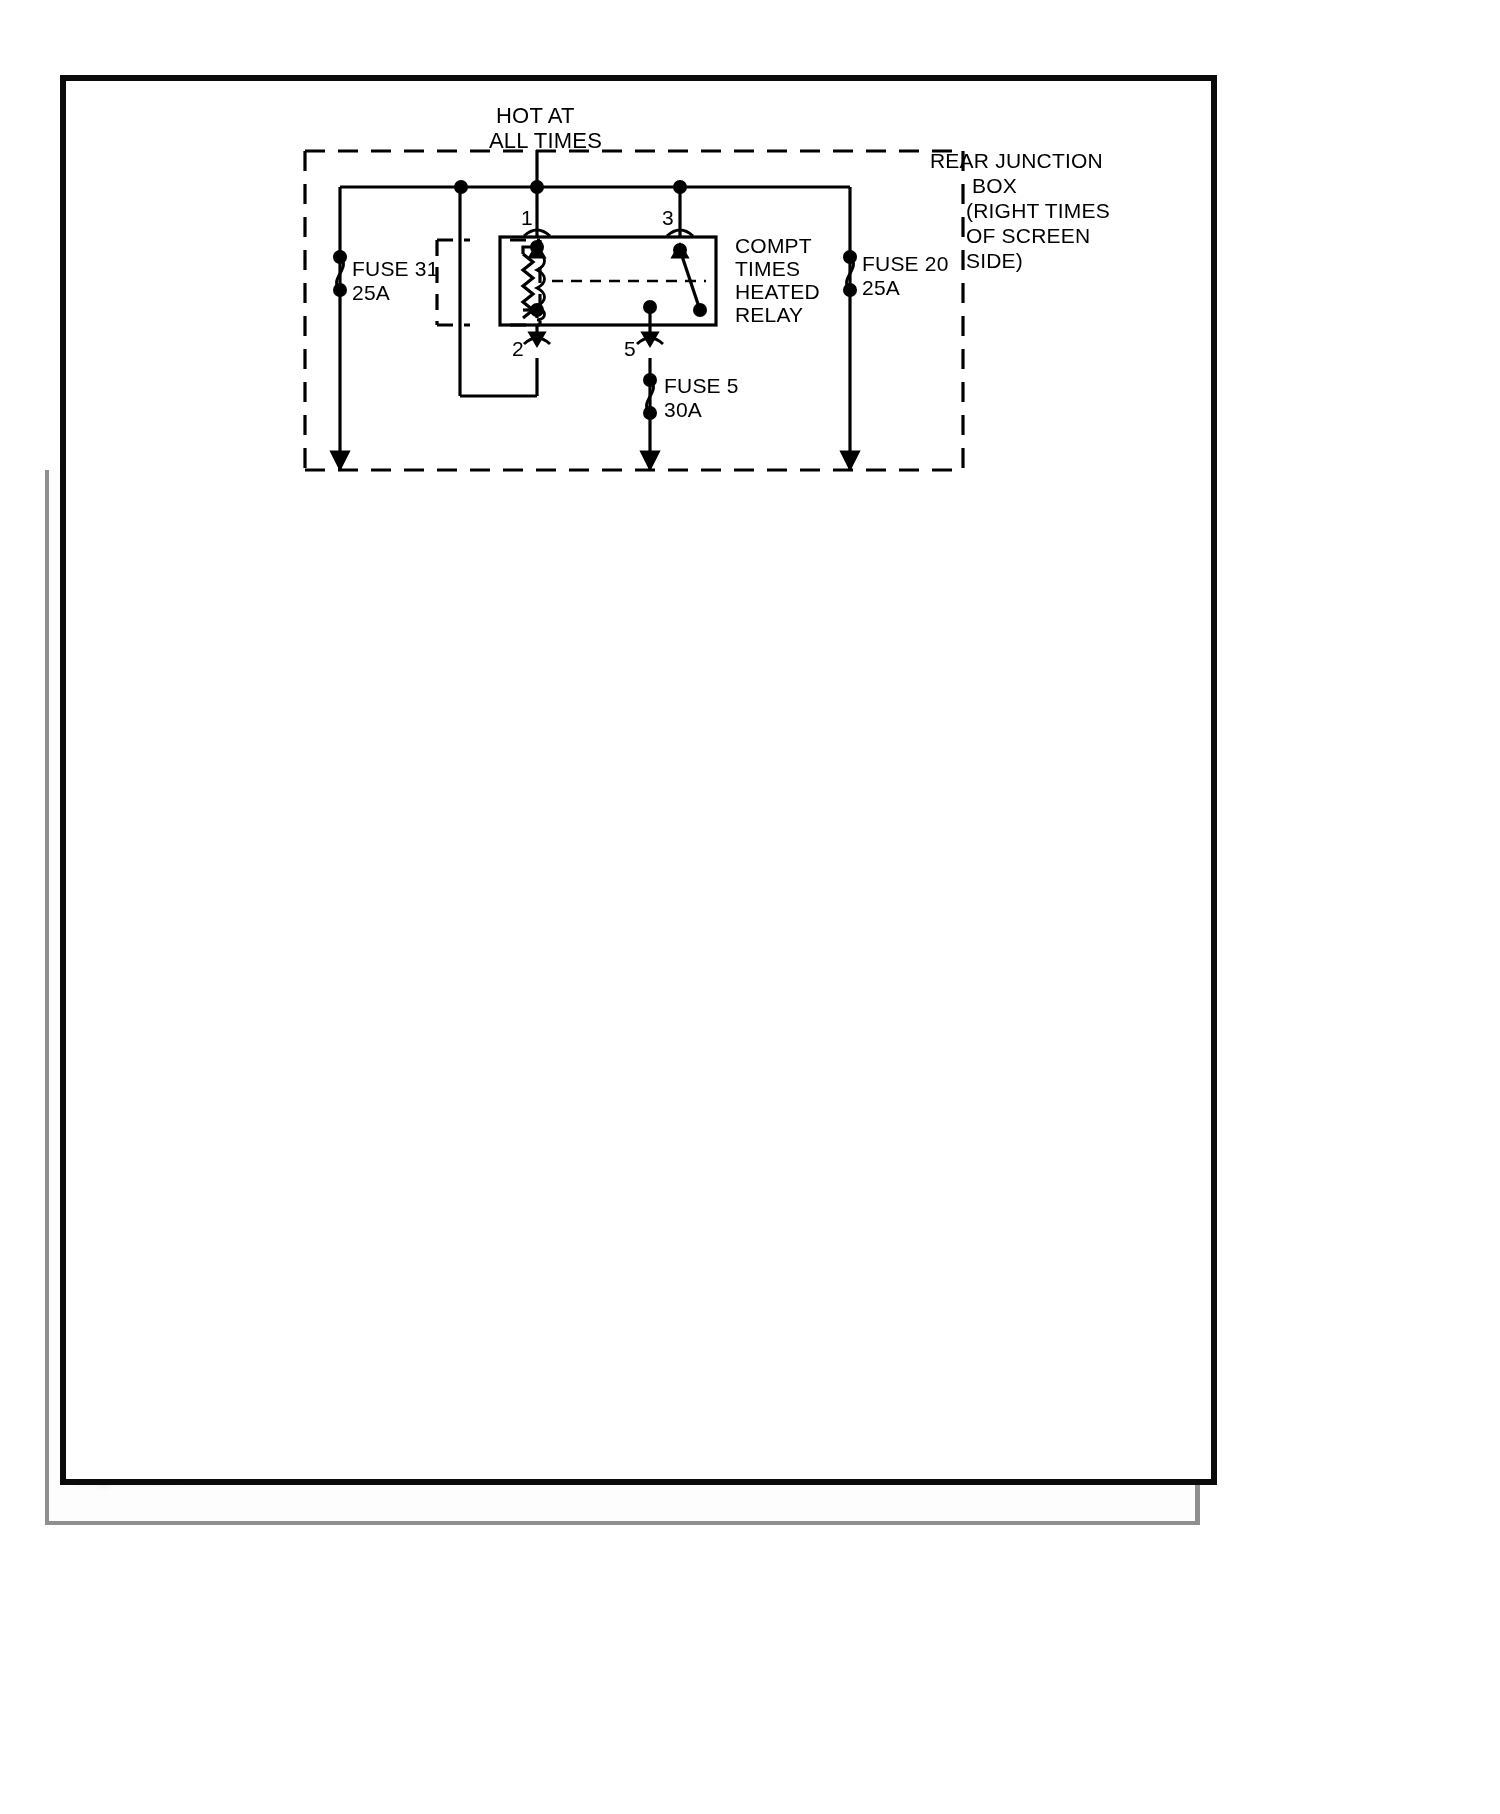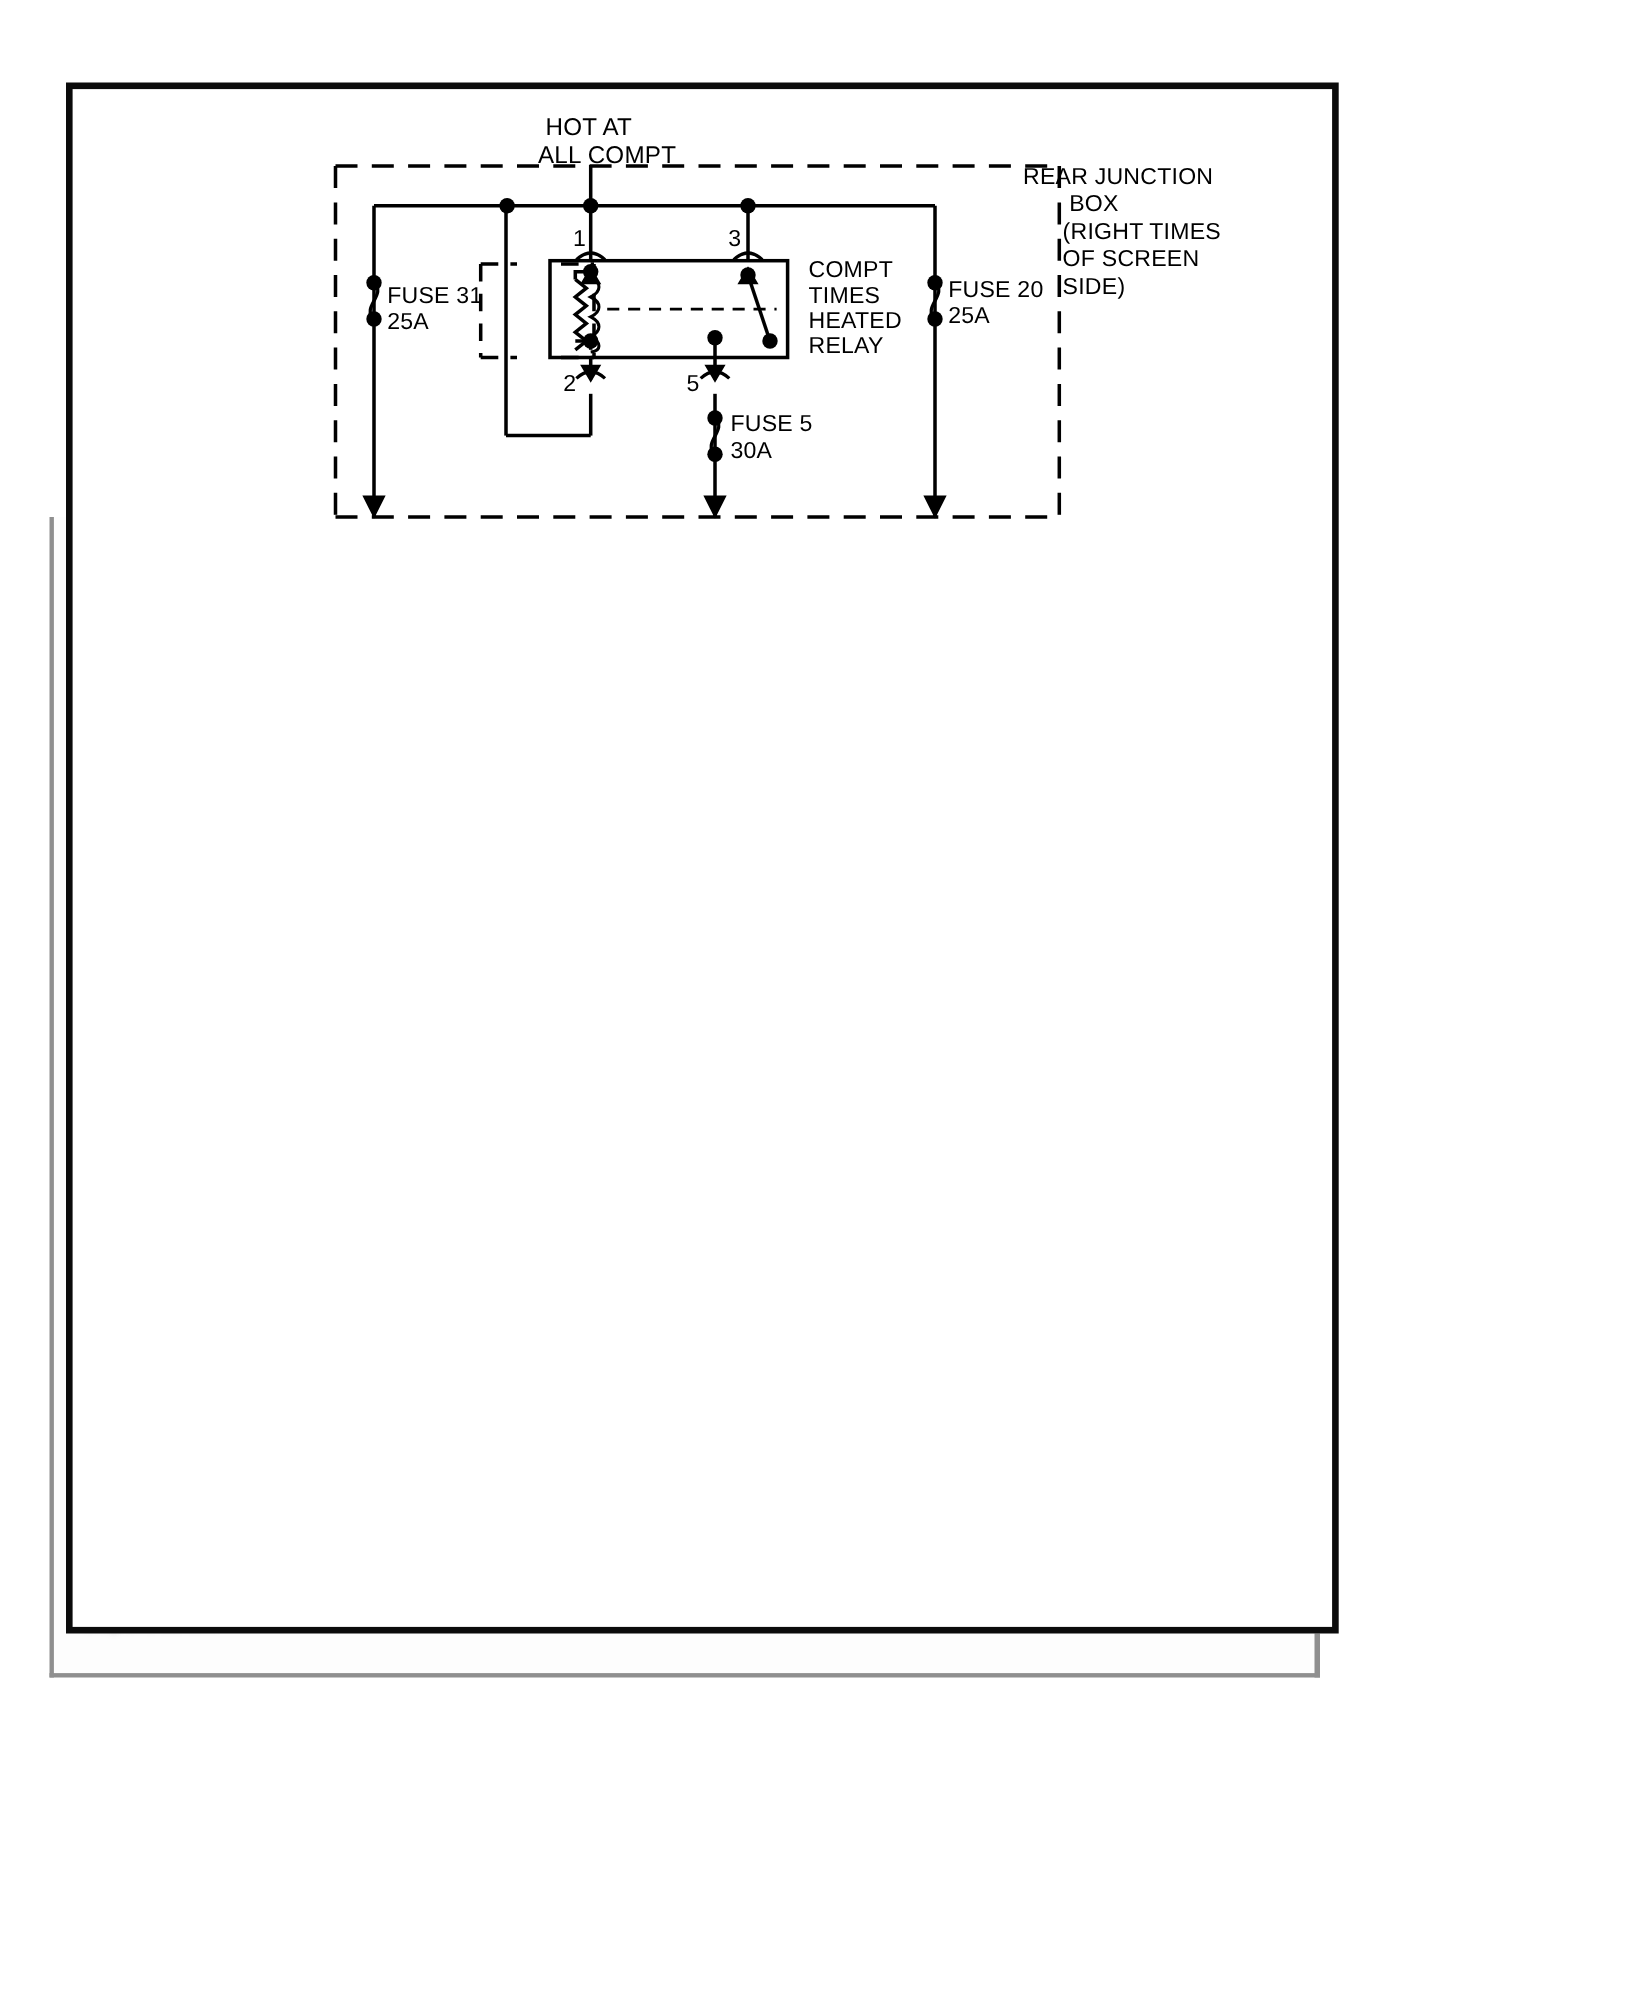"ALL COMPT" div.lbl { text: COMPT -> TIMES }
